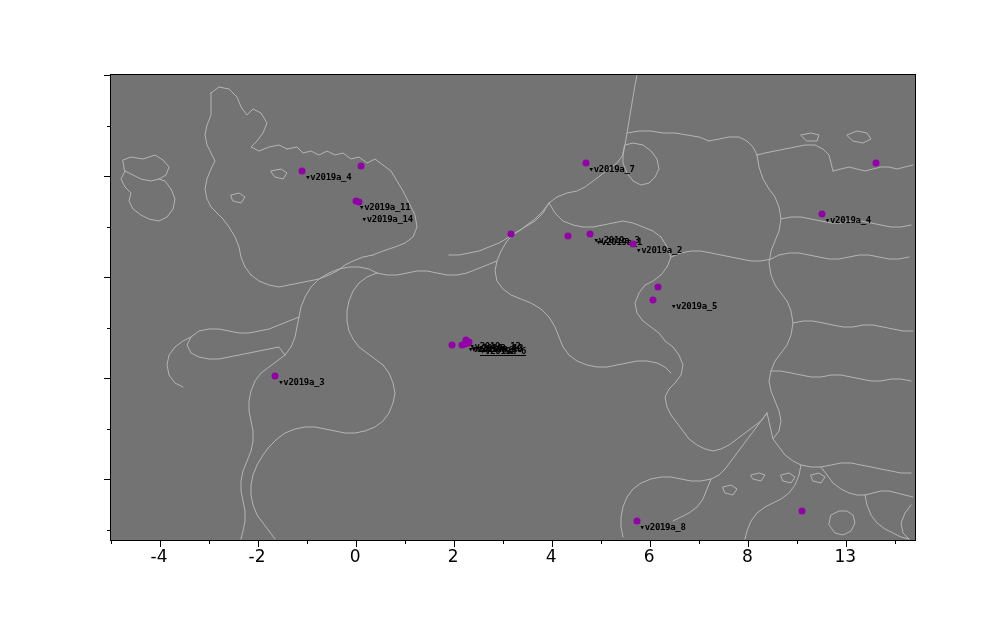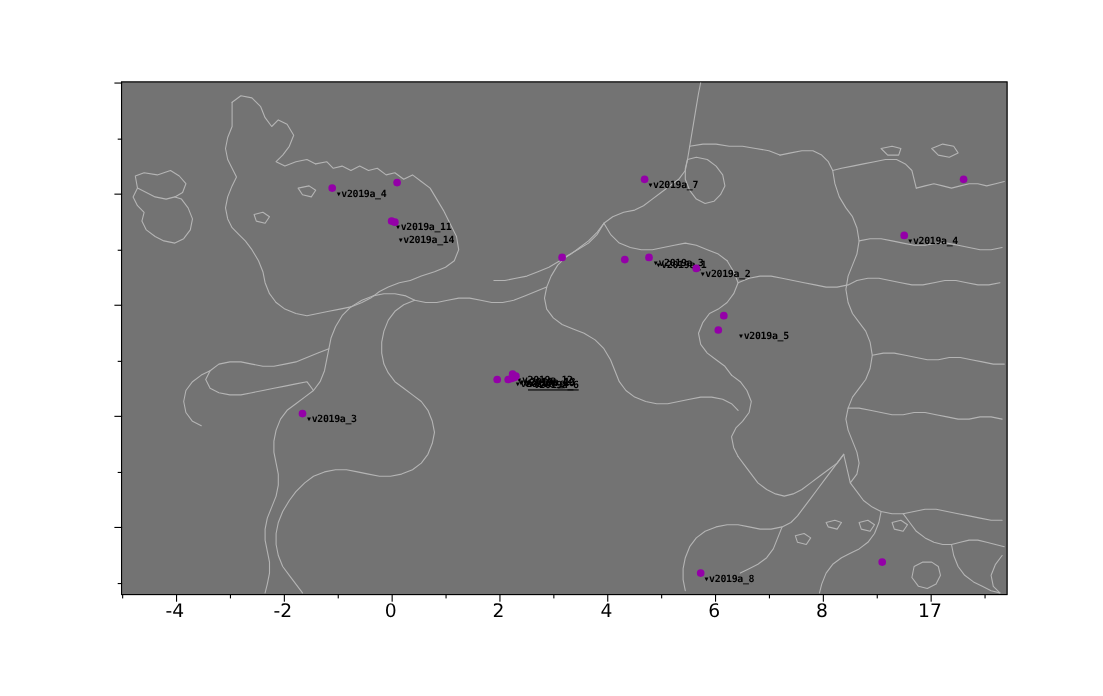"17" div.xlabel { text: 17 -> 13 }
